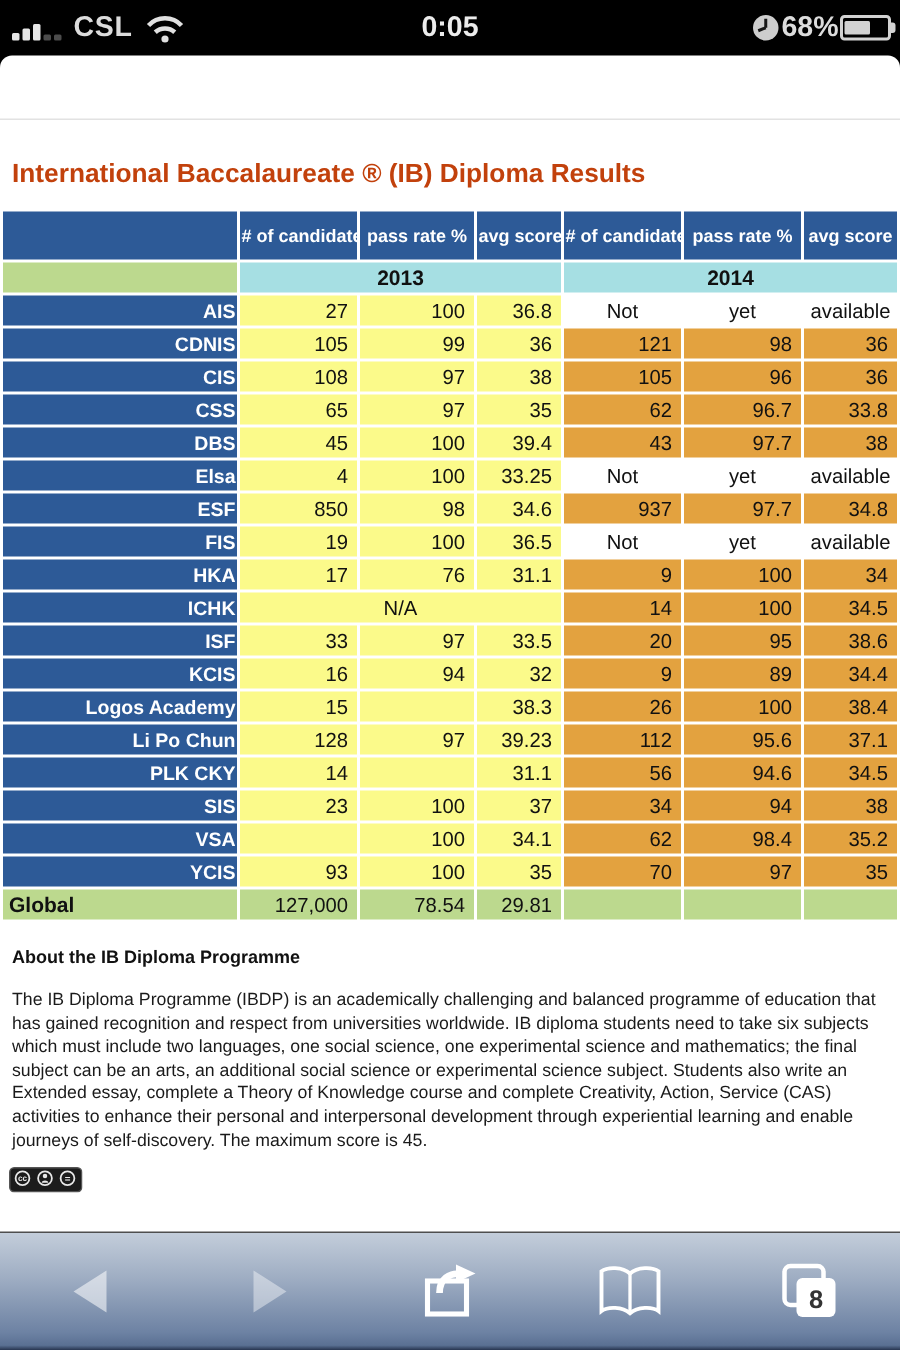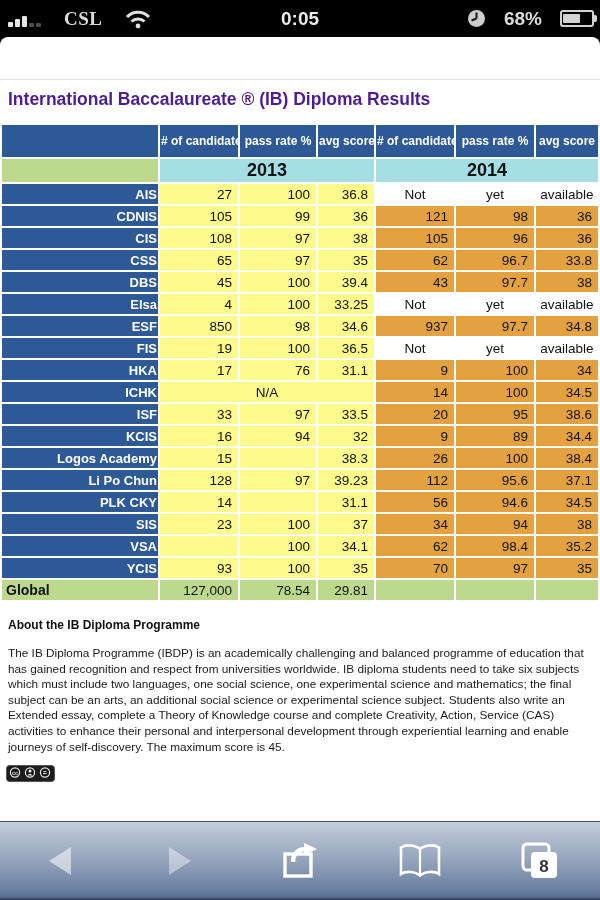"CSL" .sb-left { font-family: Liberation Serif, serif -> none; gap: 23px -> 8px }
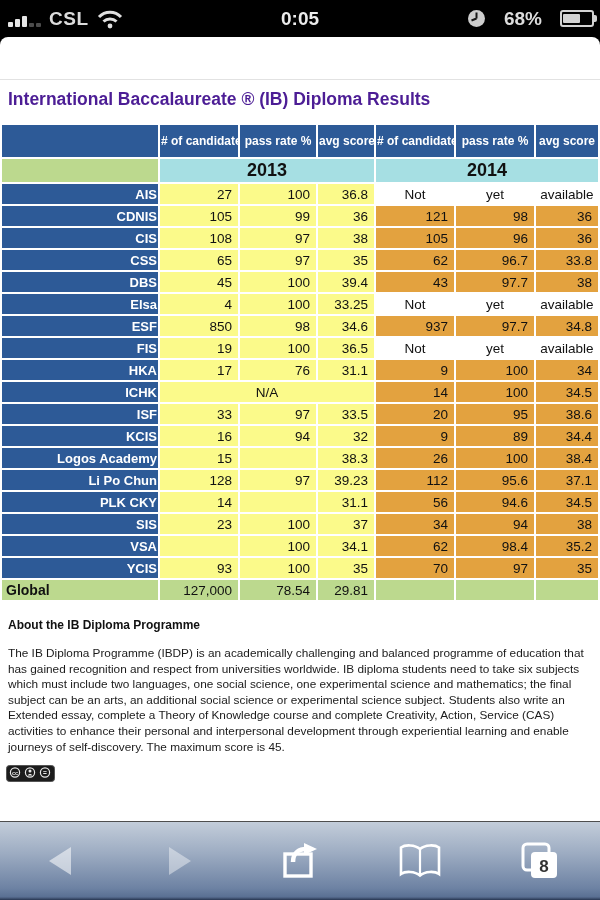"68%" .sb-right { gap: 18px -> 1px }
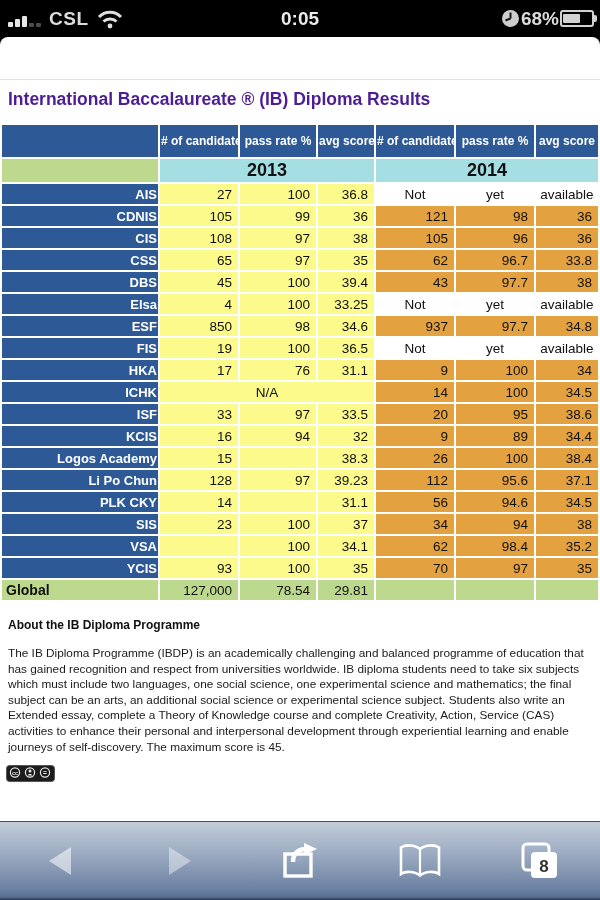"International Baccalaureate ® (IB)" .page-title { color: #4c1d95 -> #c2410c; margin: 9px 0 13px 8px -> 25px 0 13px 8px }
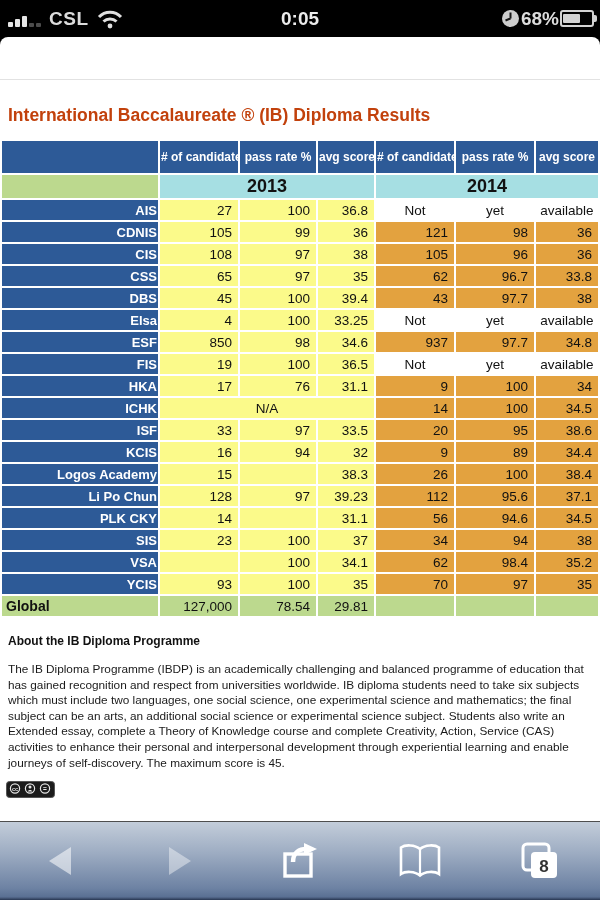"2013" .year-row td { font-size: 18px -> 14px }
